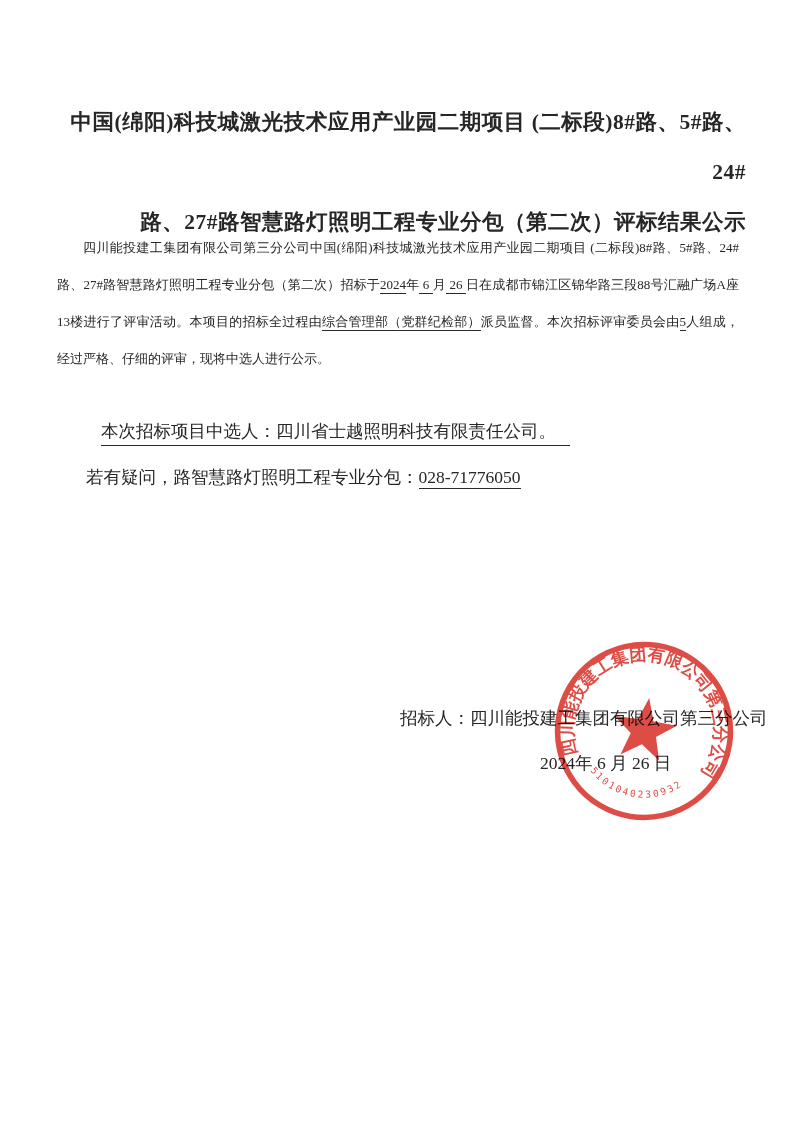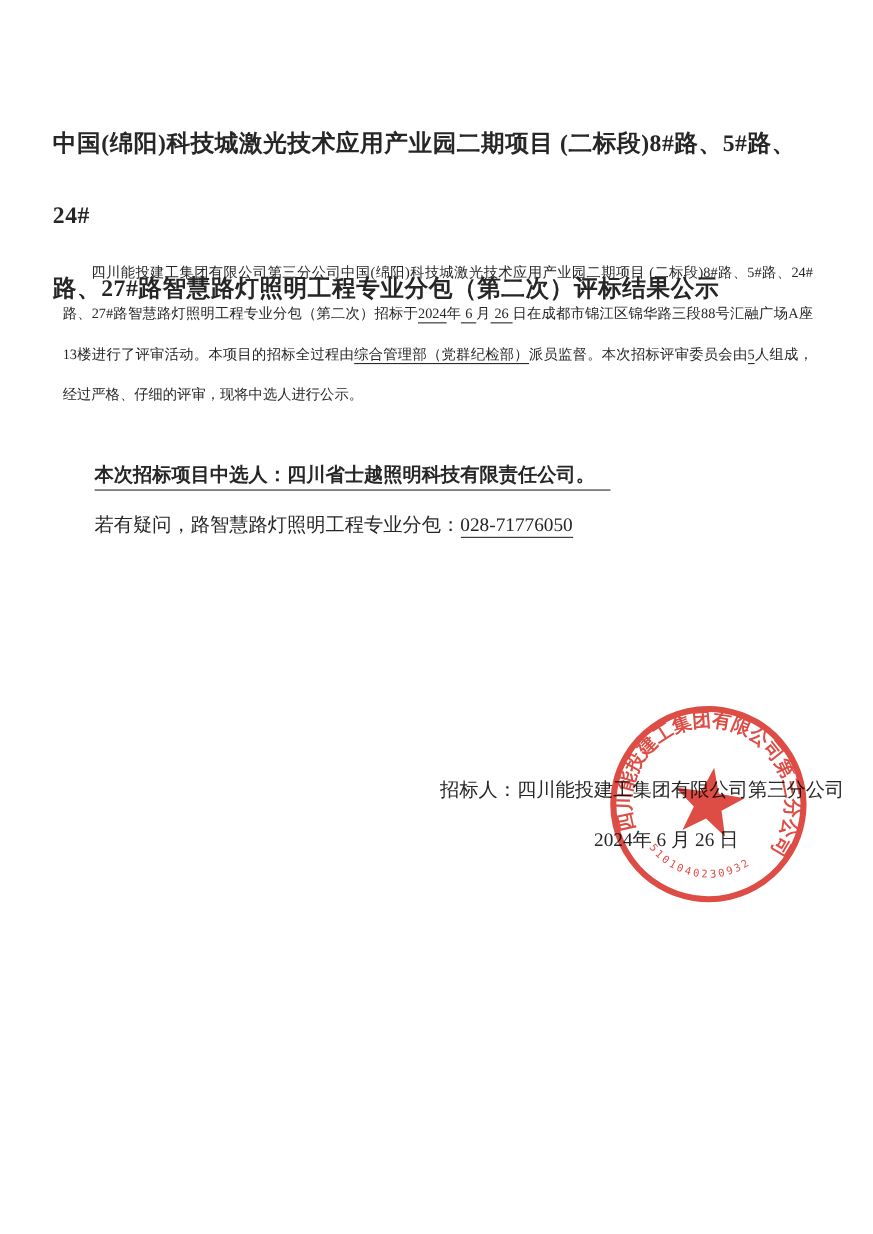"中国(绵阳)科技城激光技术应用产业园二期项目 (二标段)8#路、5#路、24#" .doc-title { line-height: 66px -> 50px; text-align: left -> right }
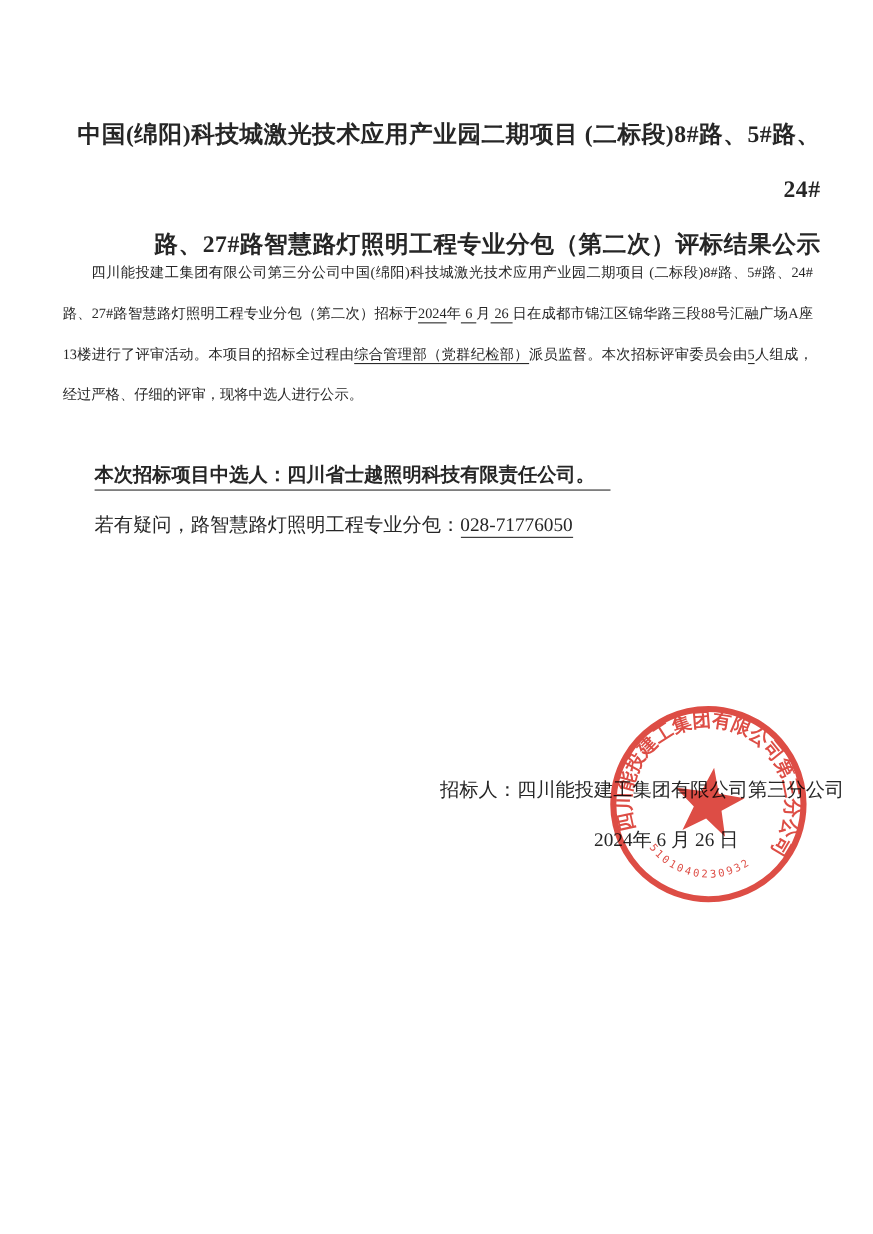"本次招标项目中选人：四川省士越照明科技有限责任公司。" .winner-line { font-weight: bold -> normal; margin-left: none -> 15px }
